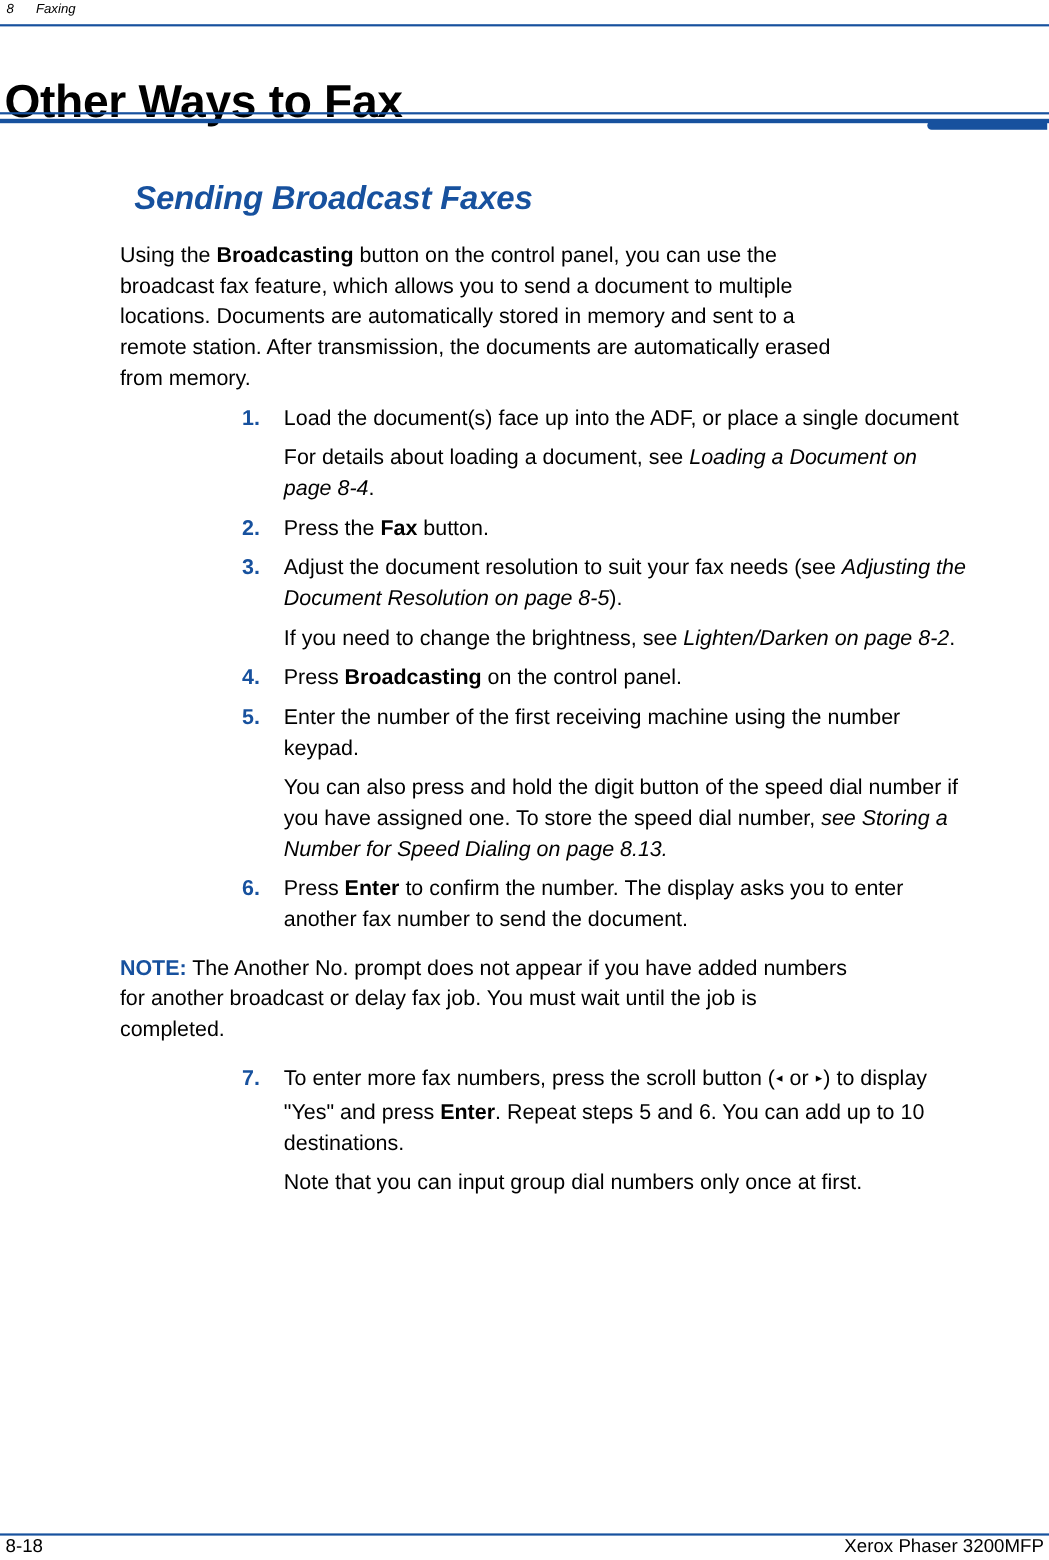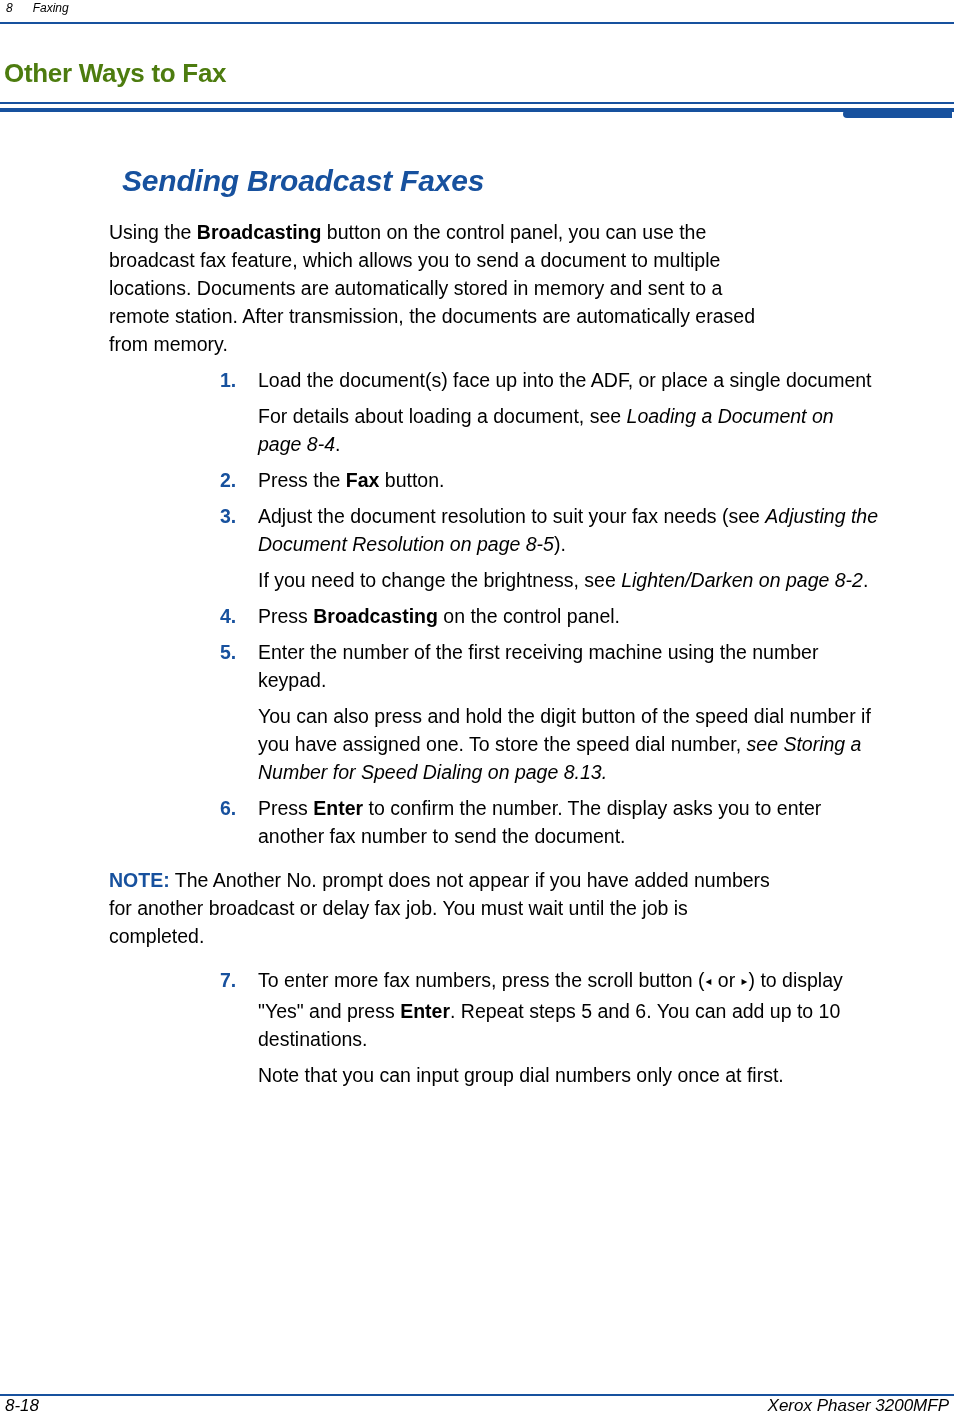"Other Ways to Fax" .page-title { color: #4d7c0f -> #000000; font-size: 26px -> 42px; top: 58px -> 68px }
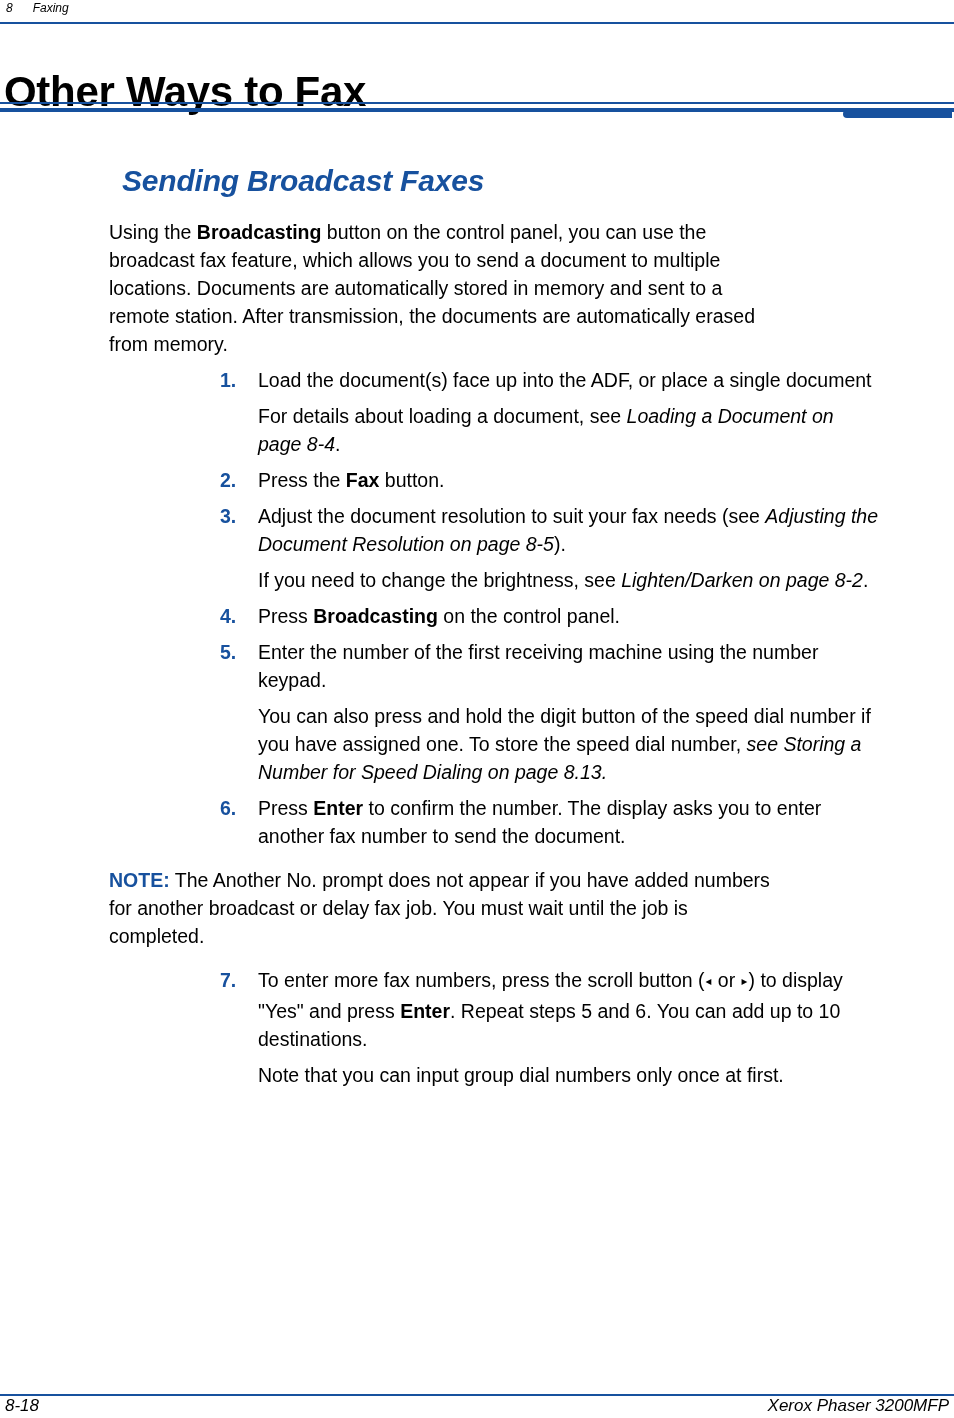"8-18" .footer-text { font-style: italic -> none }
